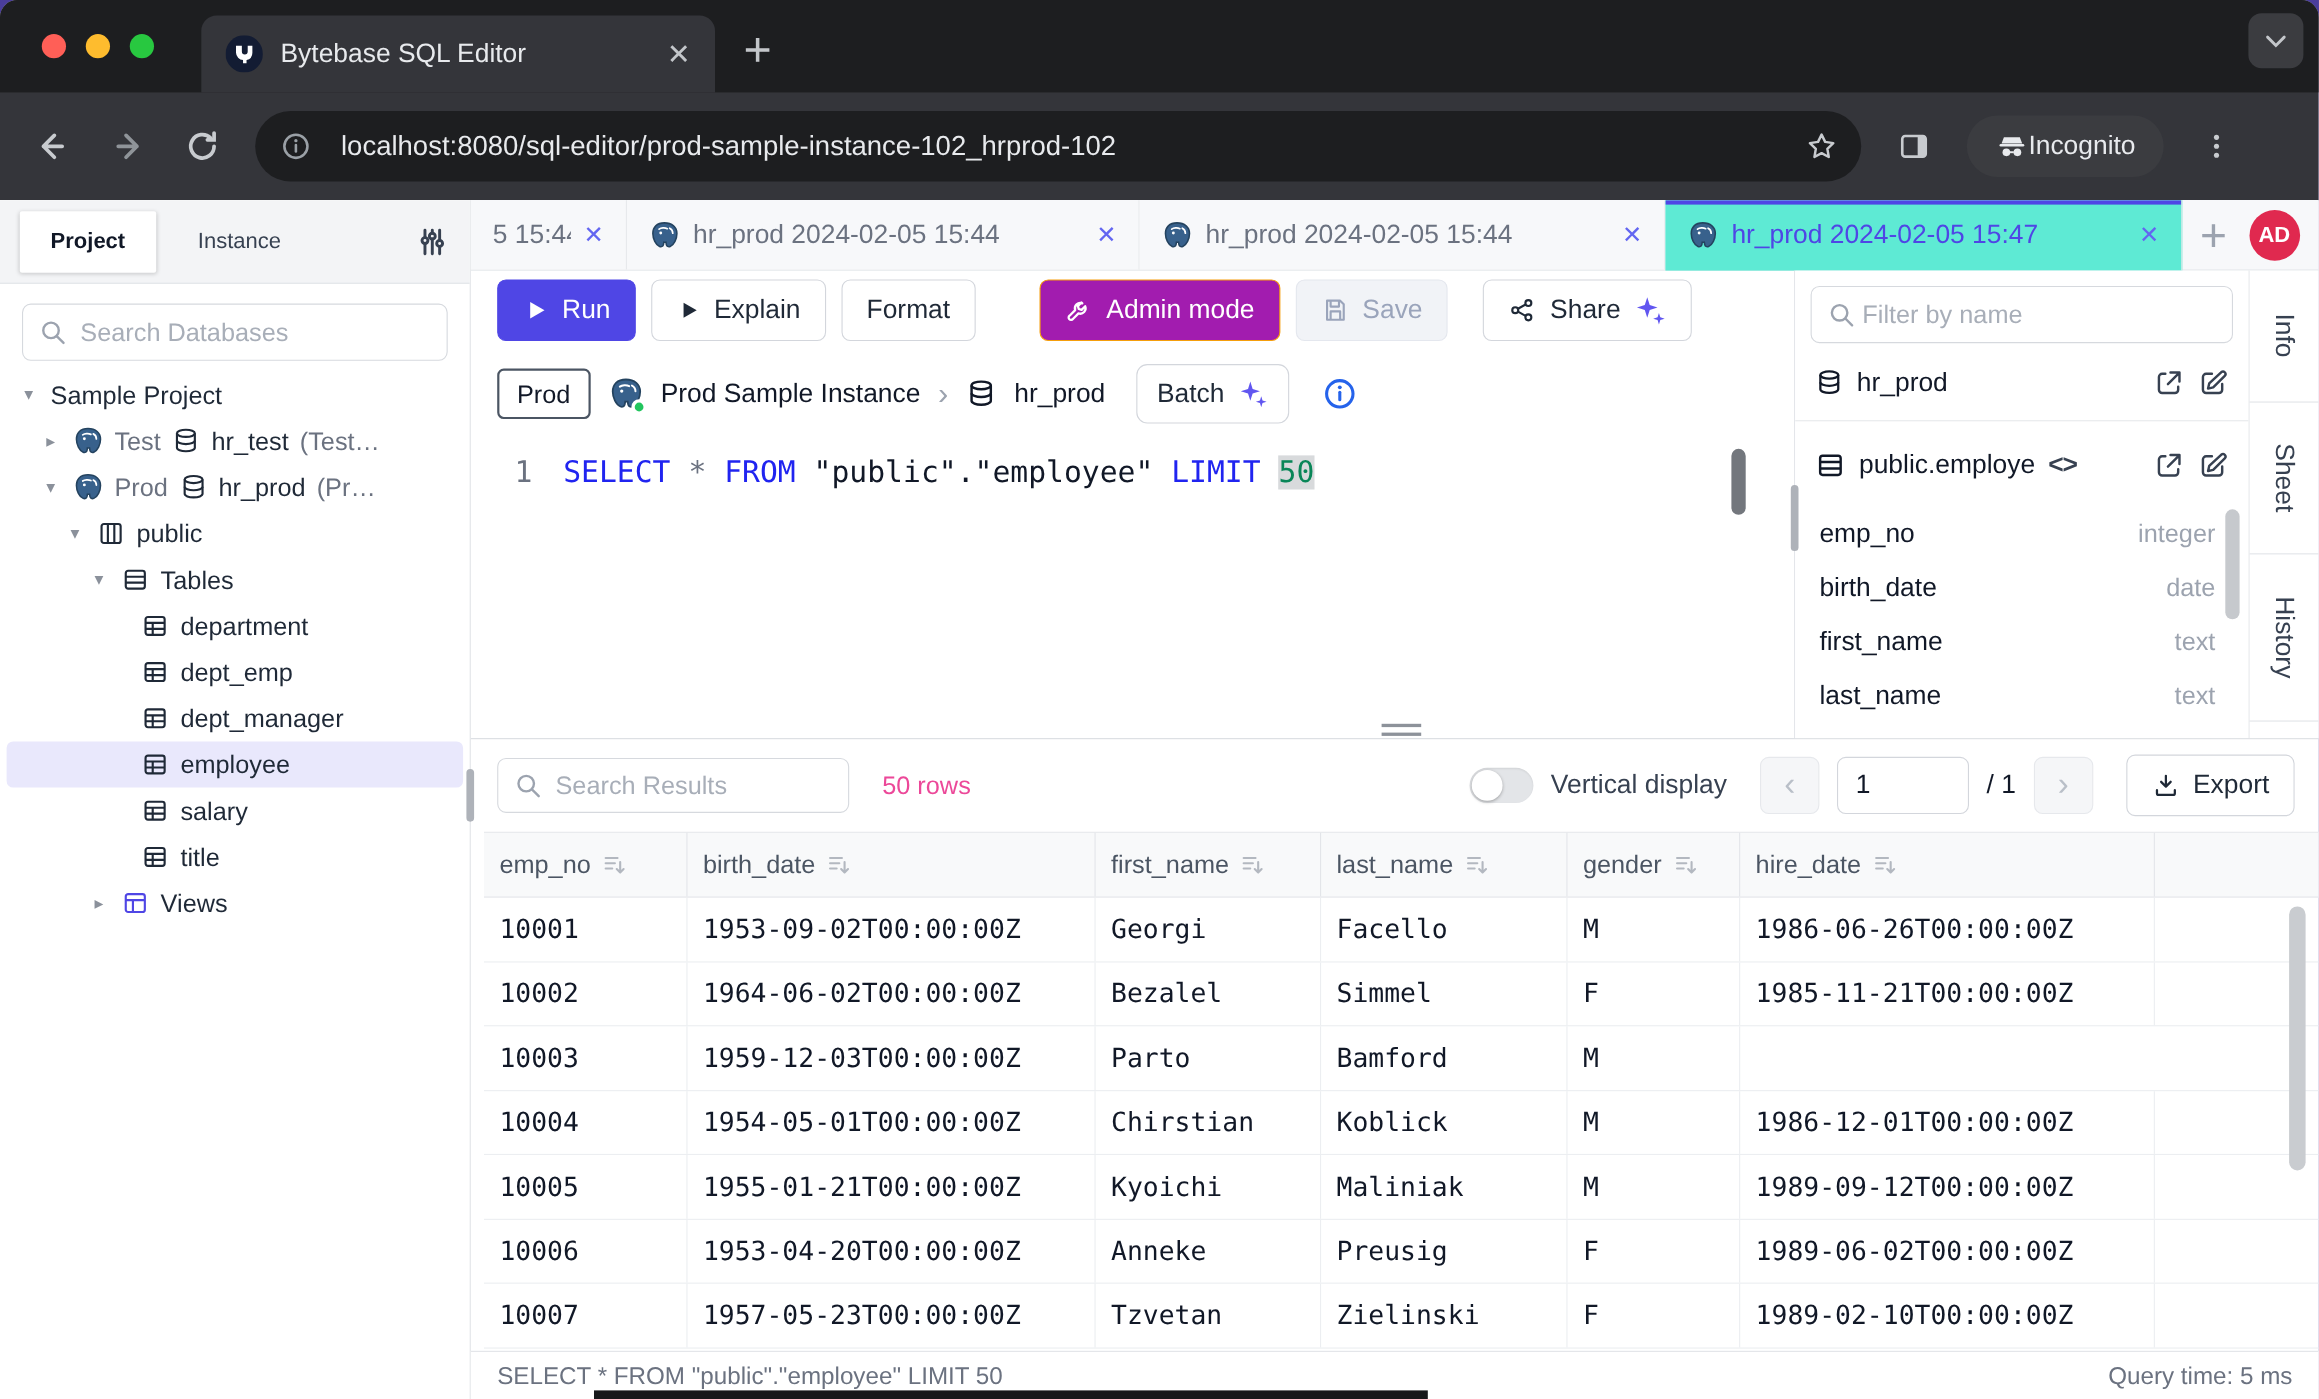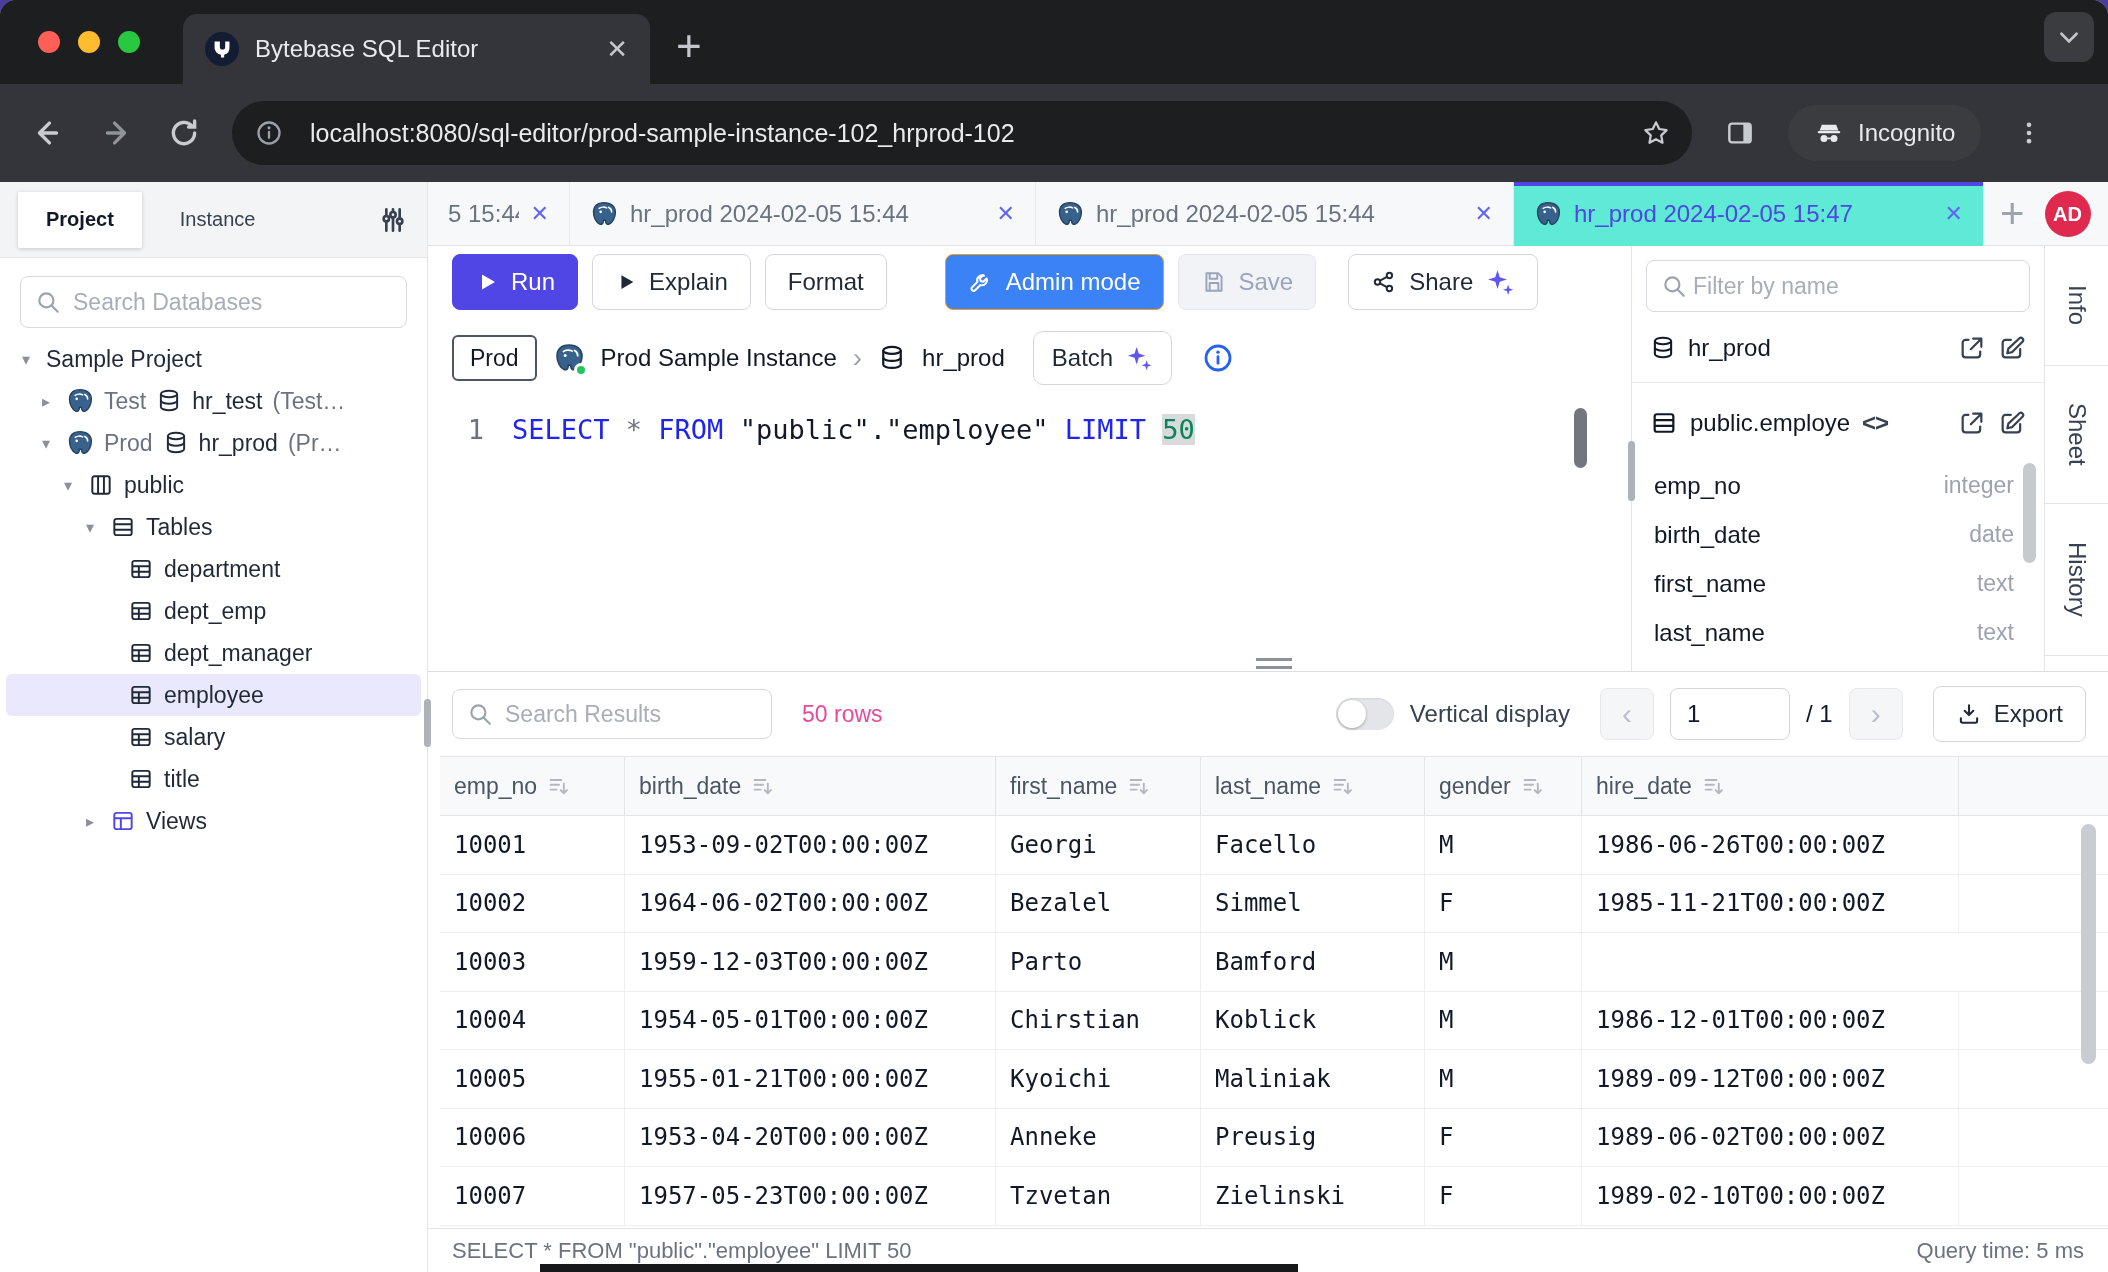"Incognito" .incog { gap: 14px -> 0 }
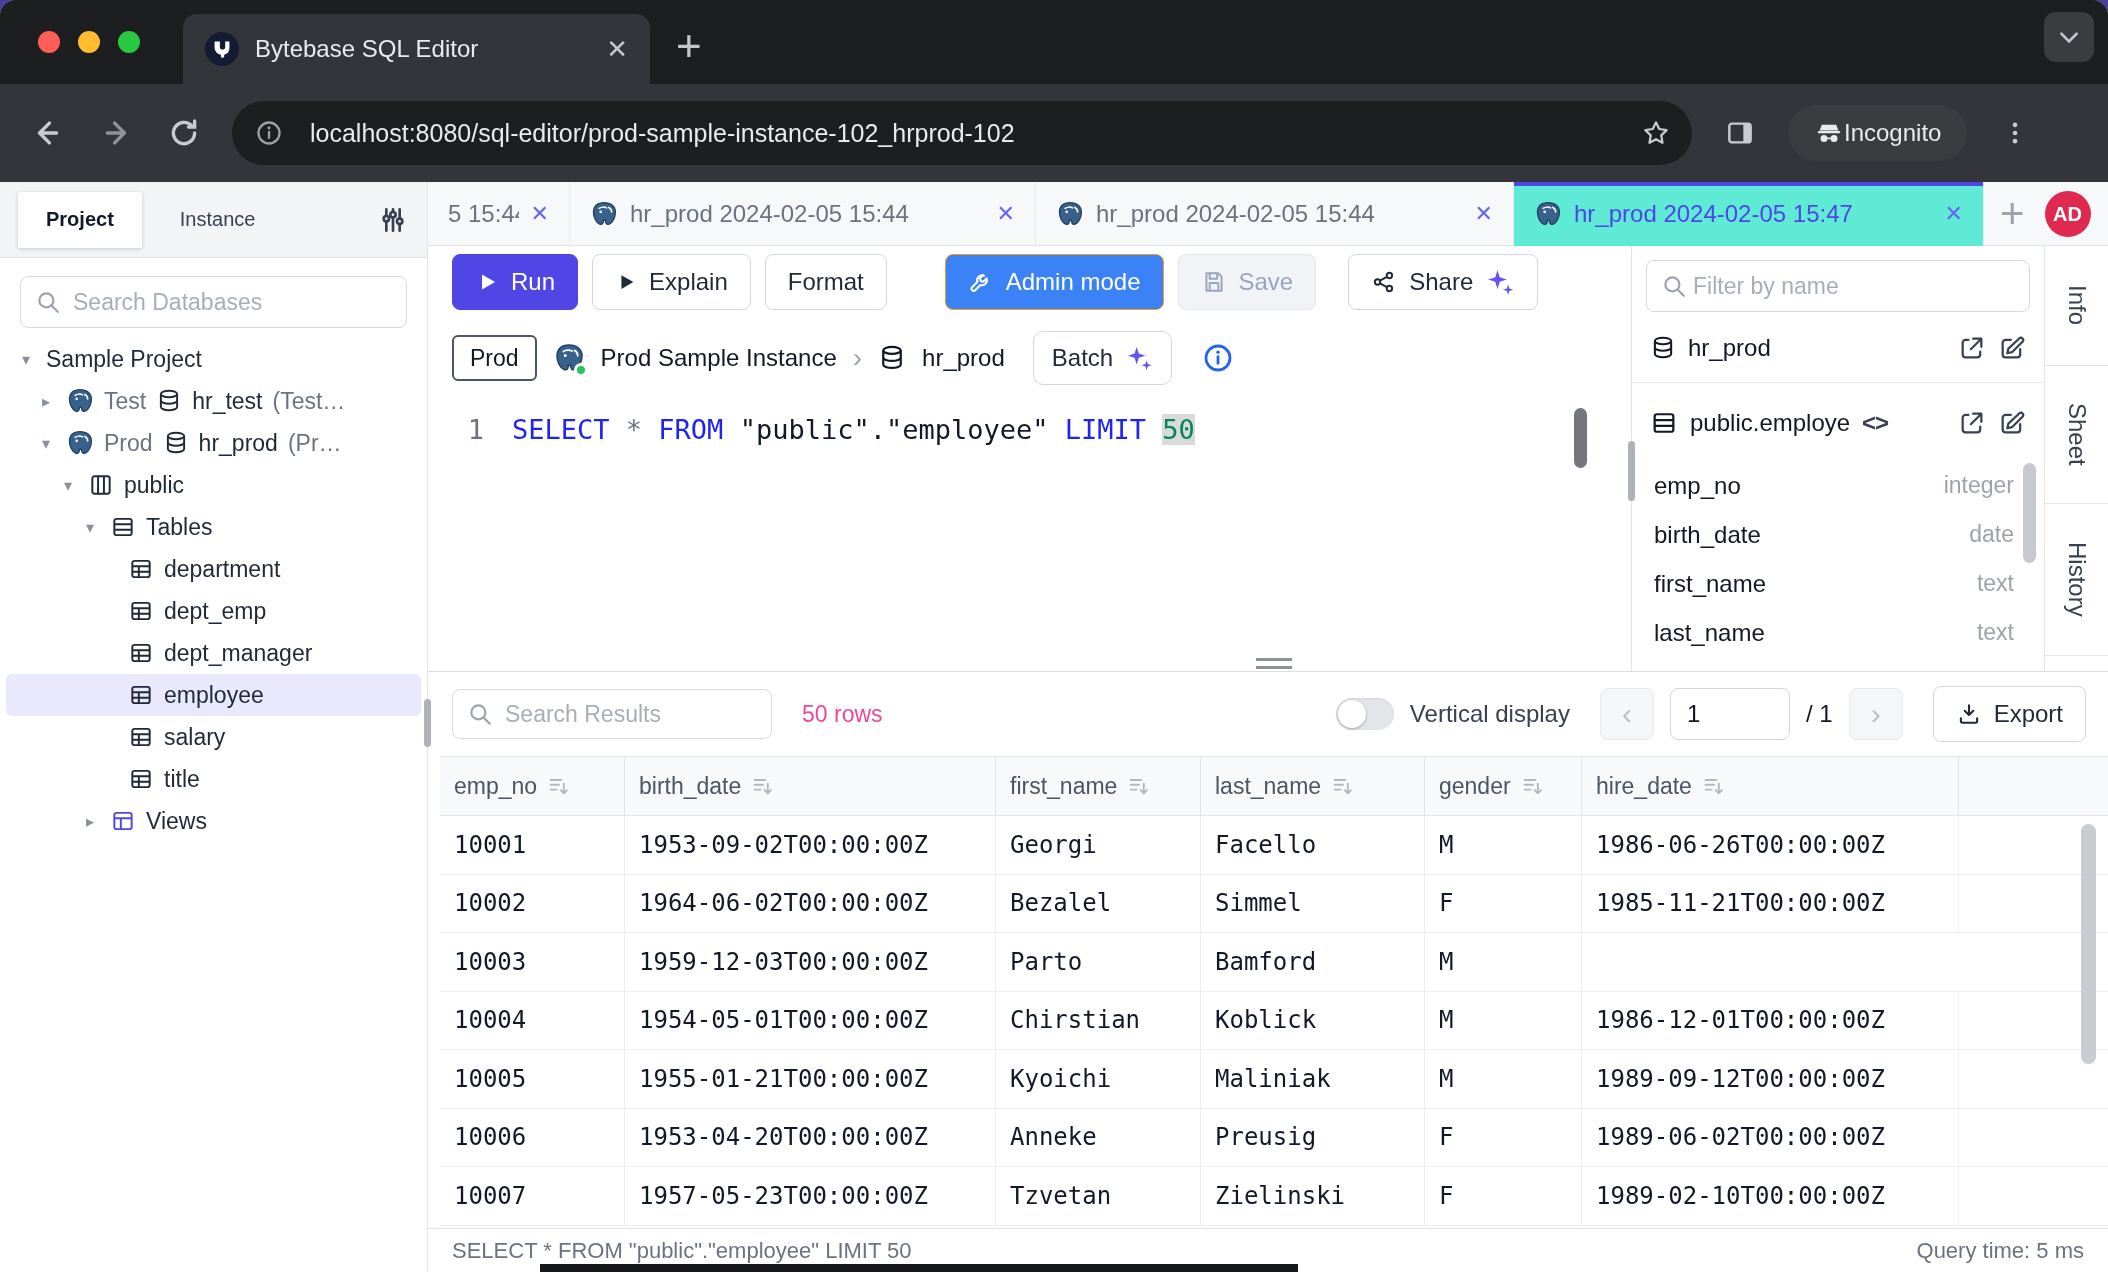"Admin mode" .btn.admin { background: #3b82f6 -> #a21caf }
